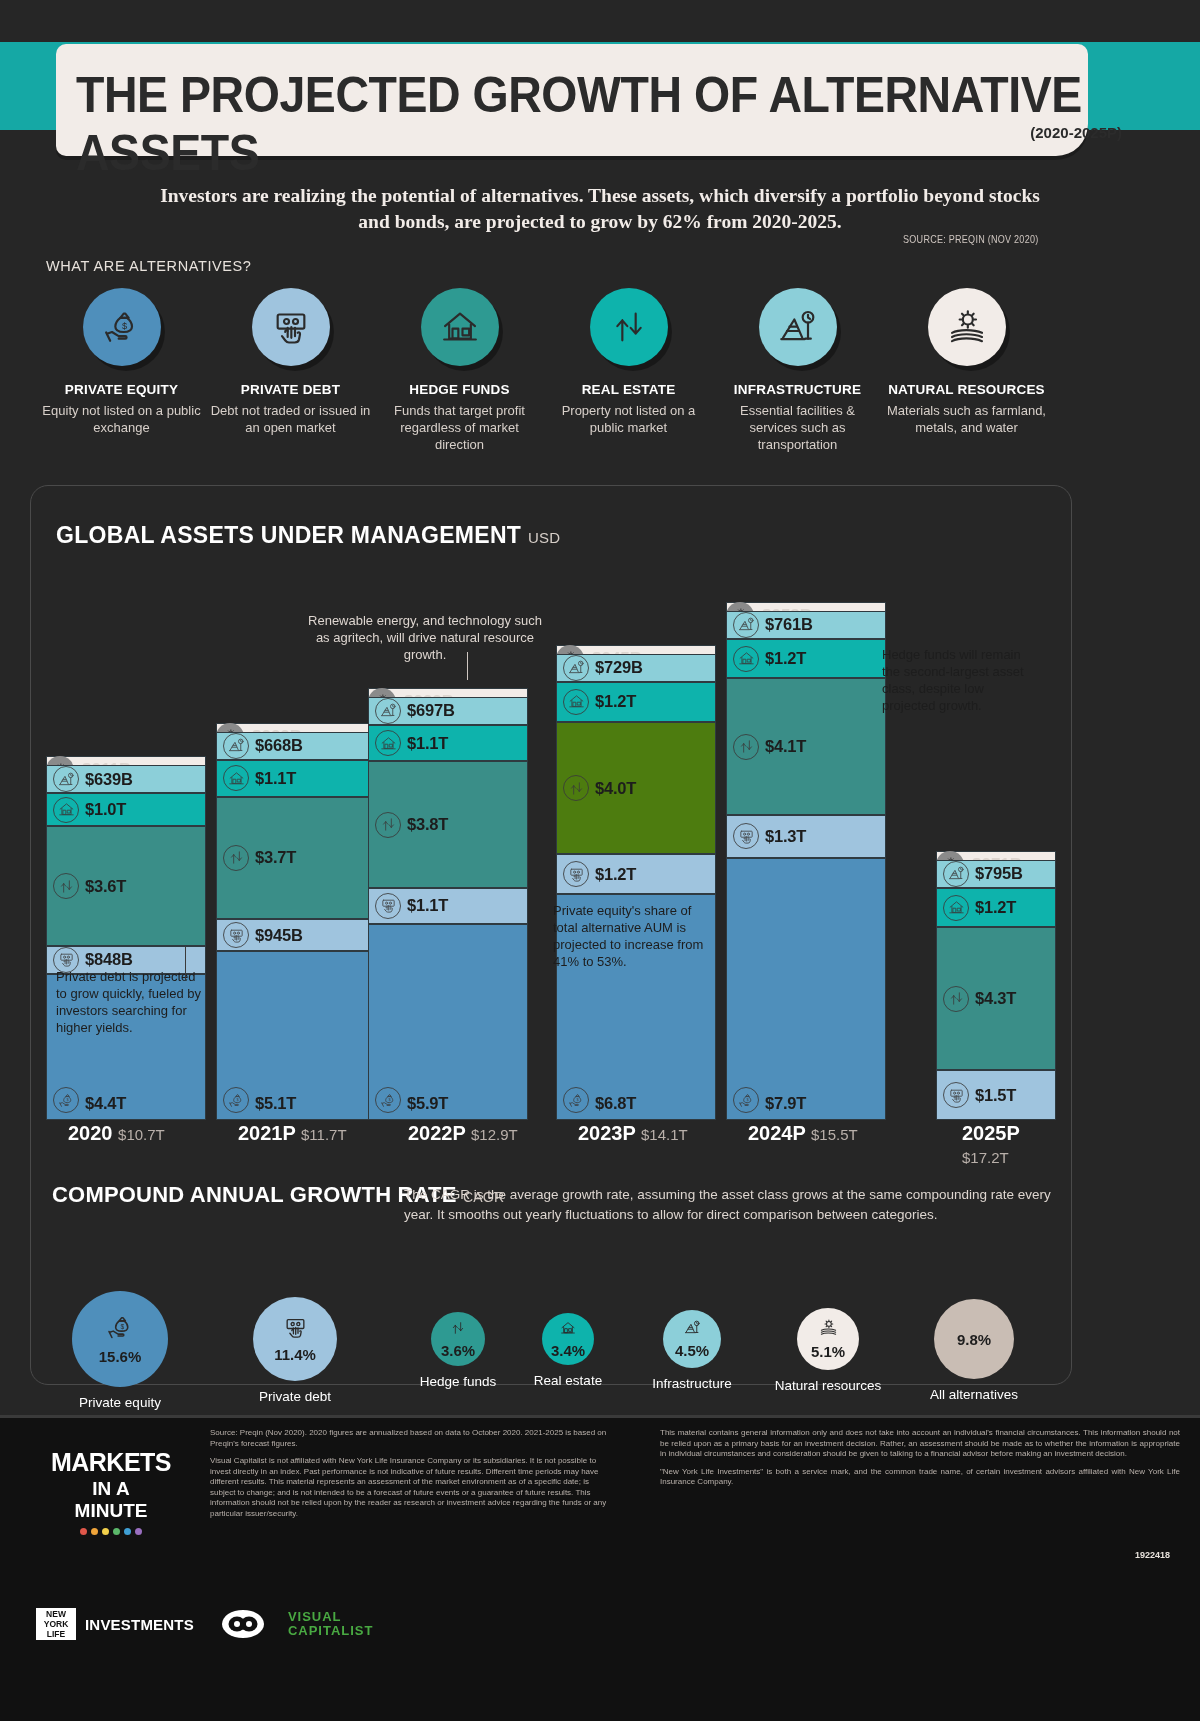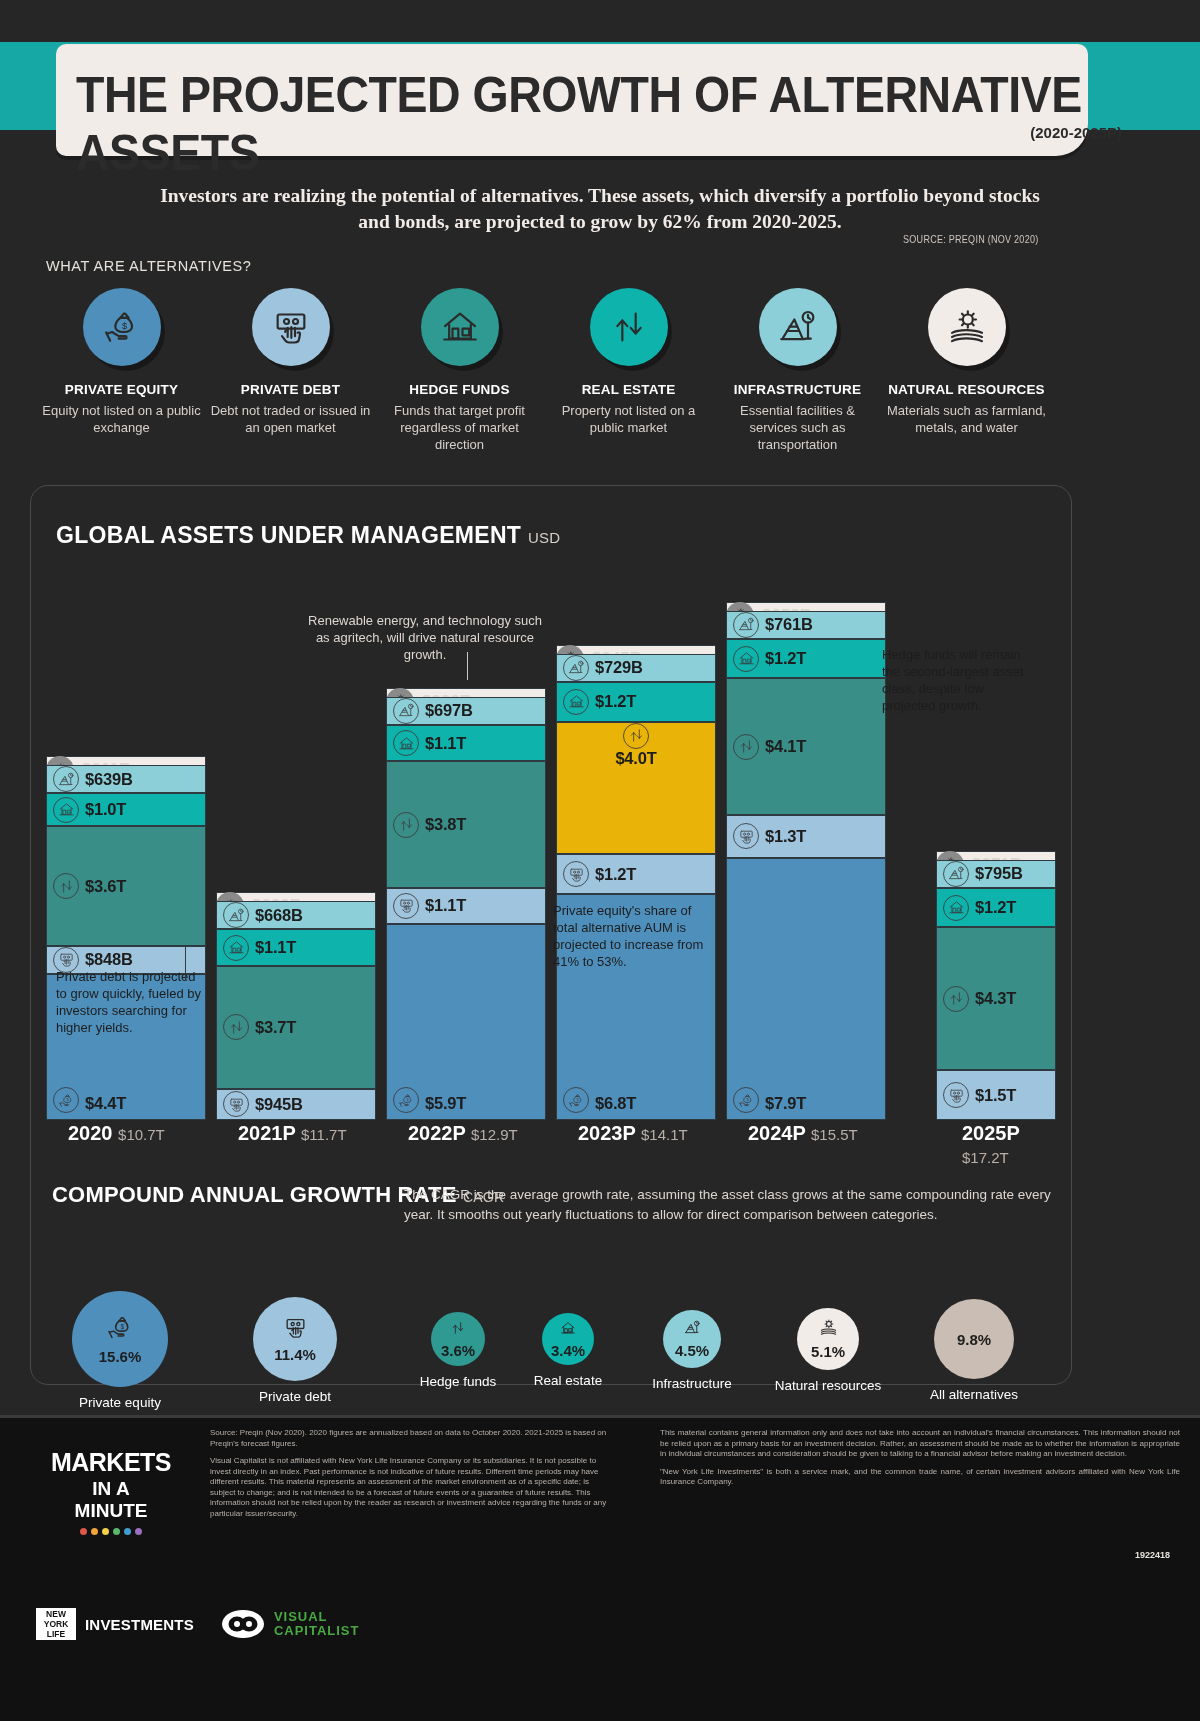"$697B" div.col { left: 340px -> 322px }
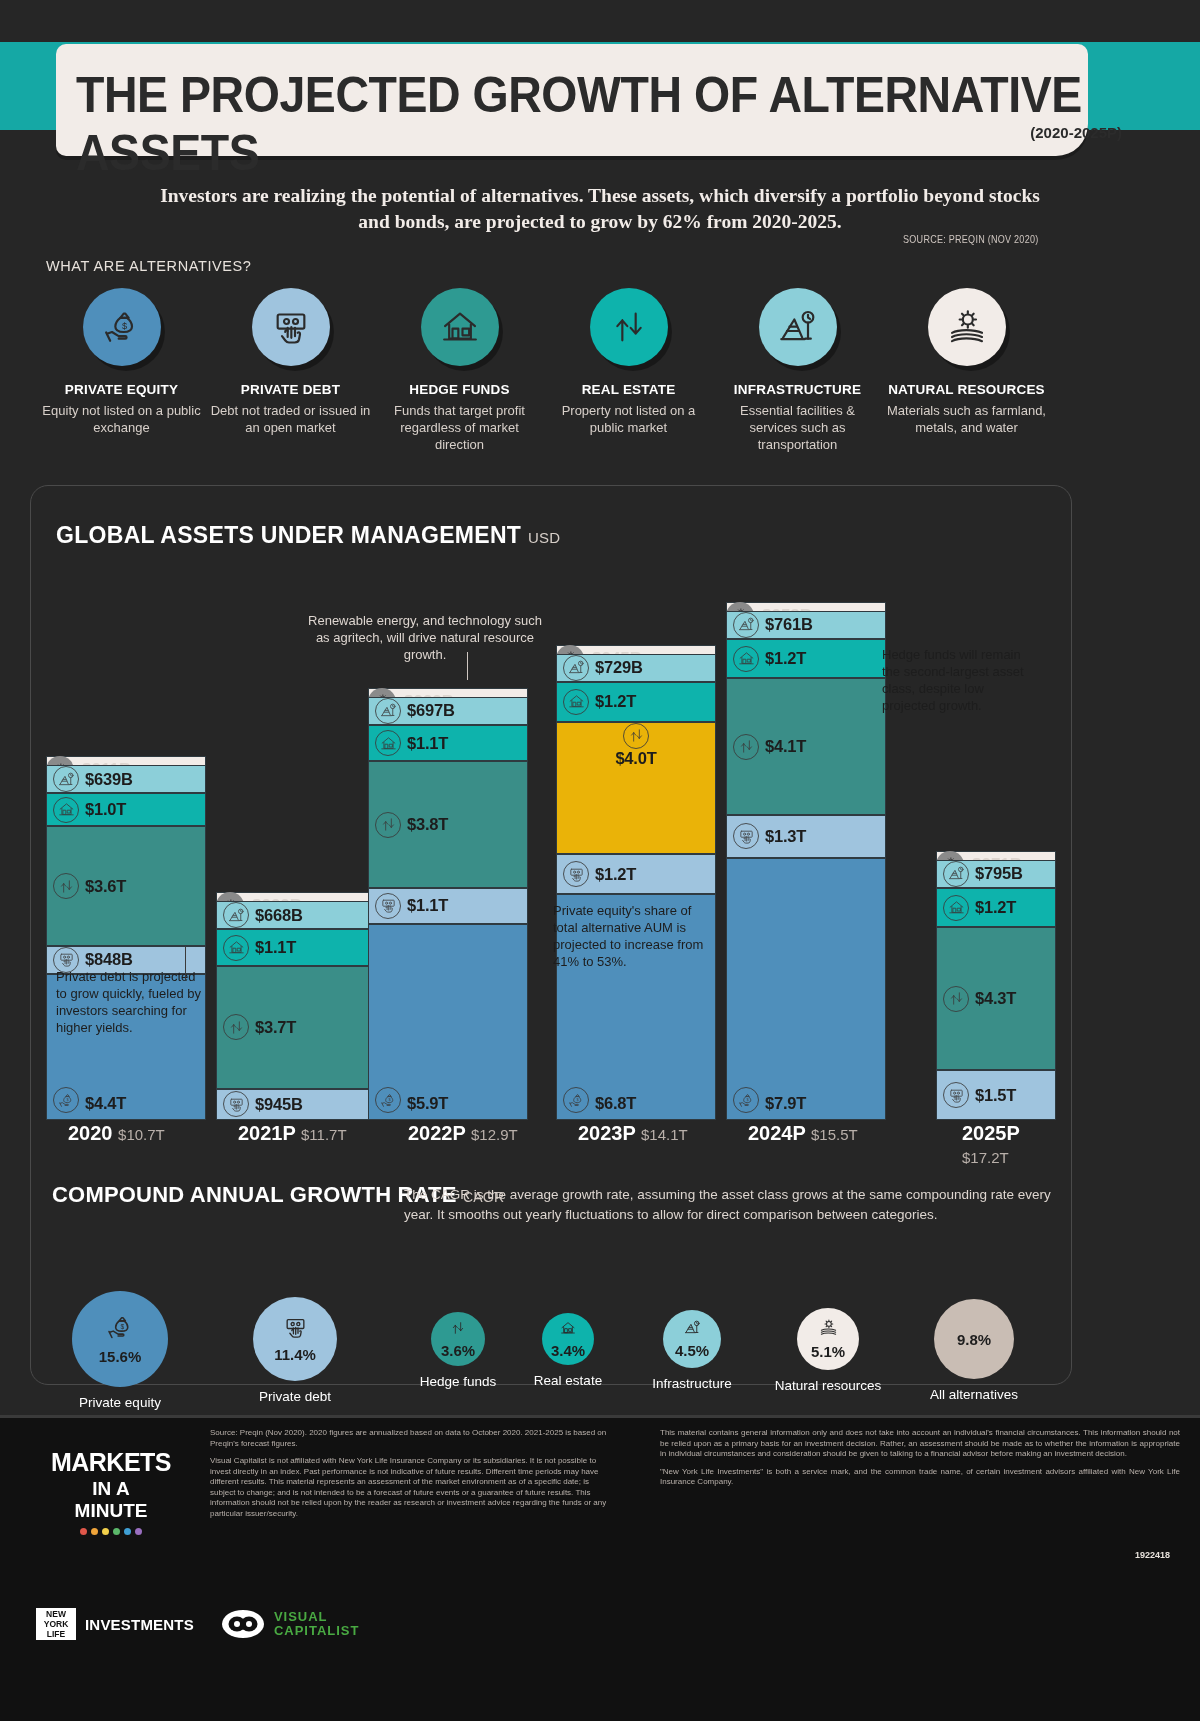"$4.0T" div.seg { background: #eab308 -> #4d7c0f; flex-direction: column -> none }
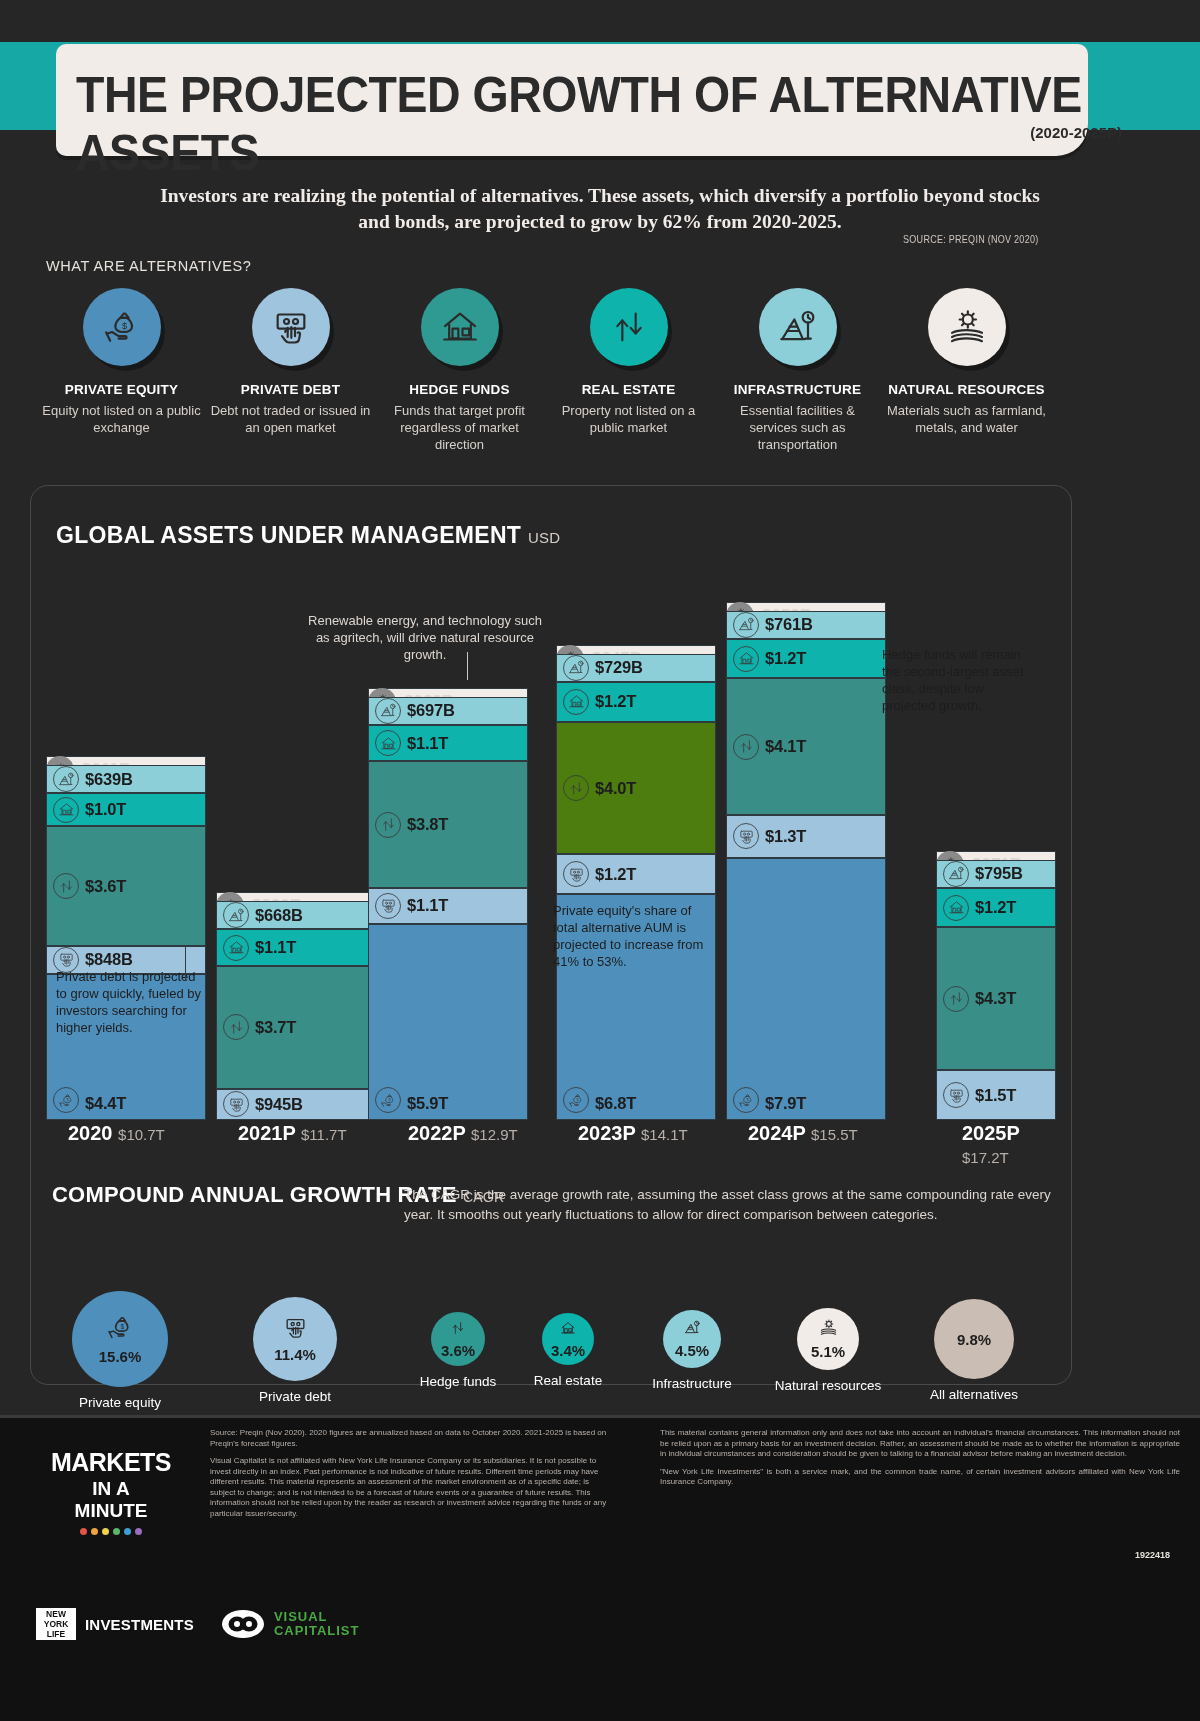"$5.1T" div.seg { html: none -> <div> <div> <svg> <path></path> <path></path> <text>$</text> <path></path> <path></path> </svg> </div> <div>$5.1T</div> </div> }
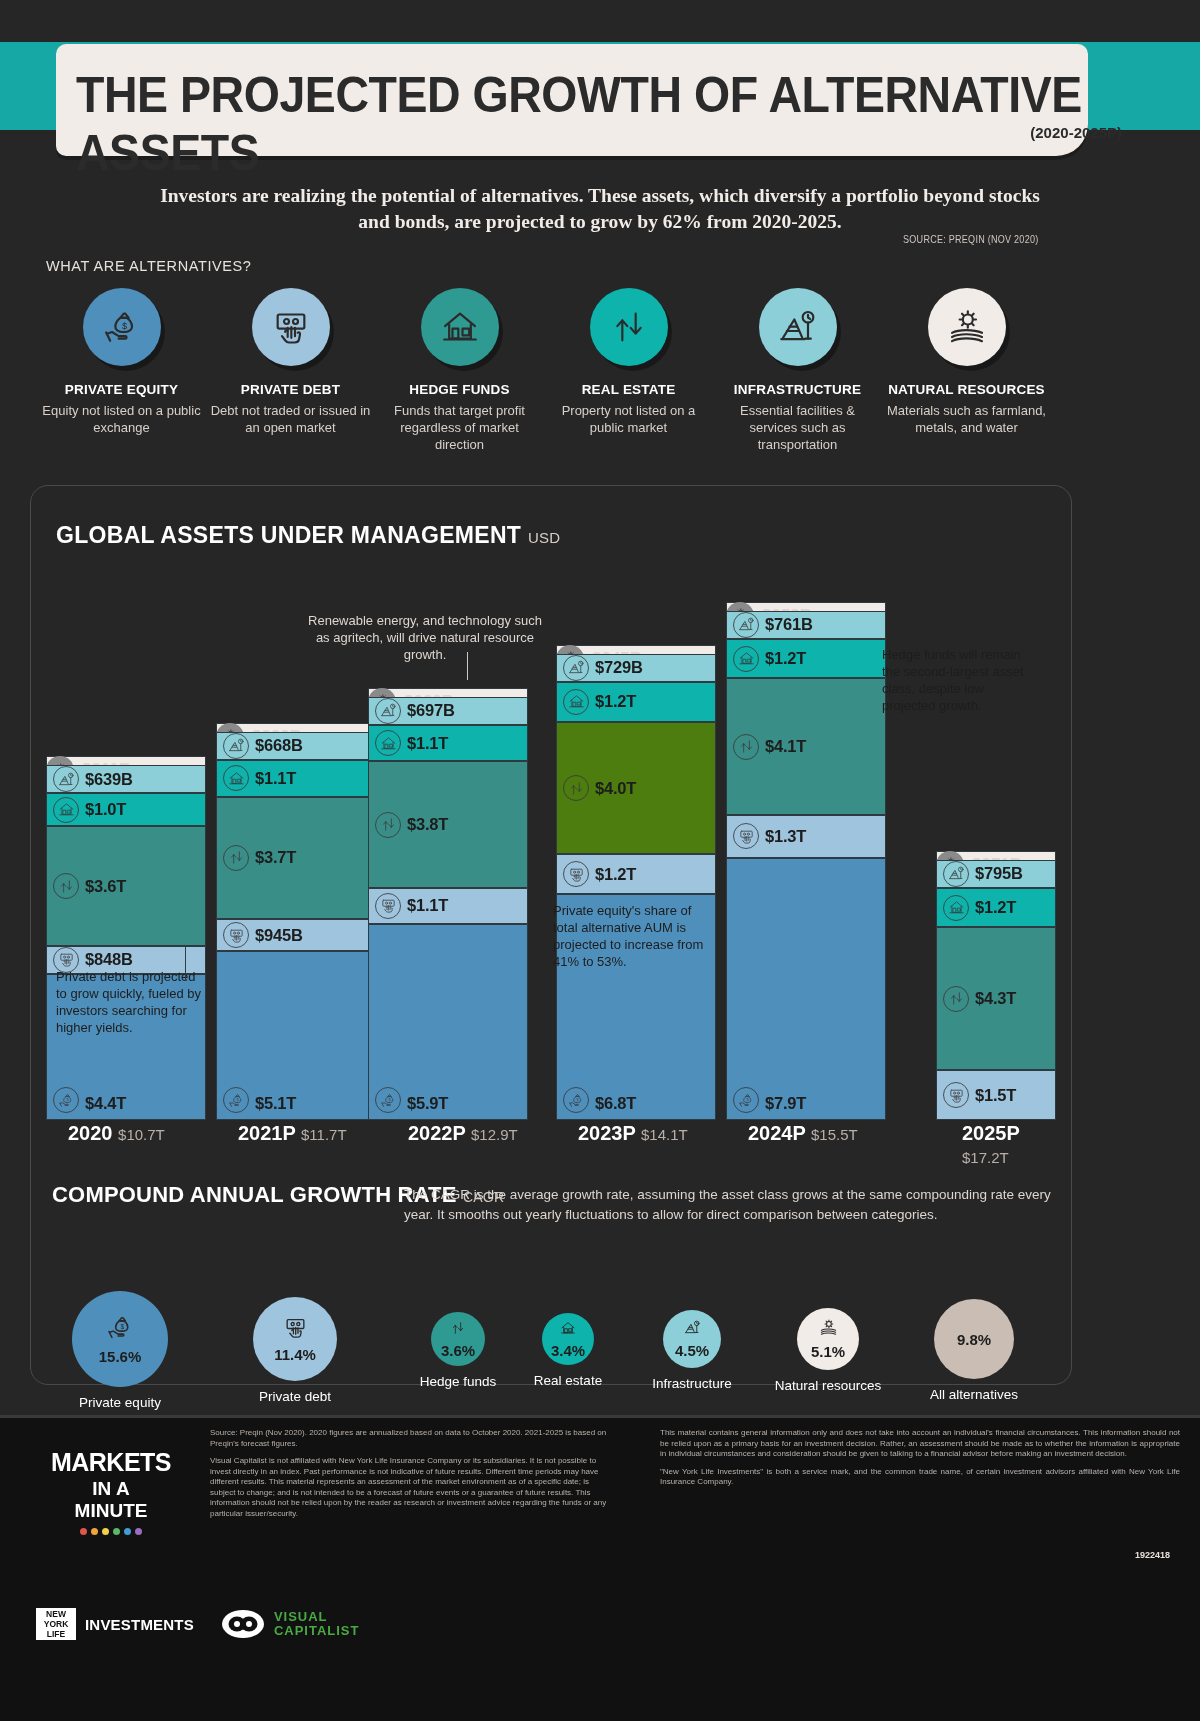"VISUAL" .vc { gap: 10px -> 24px }
